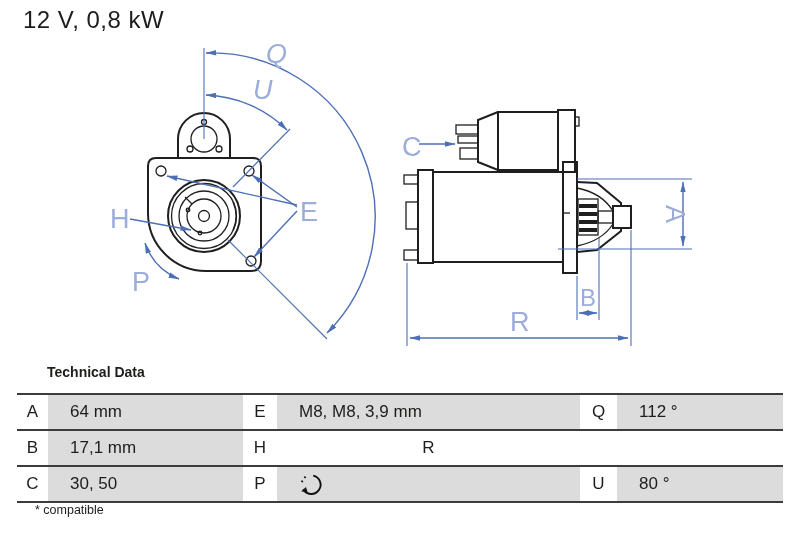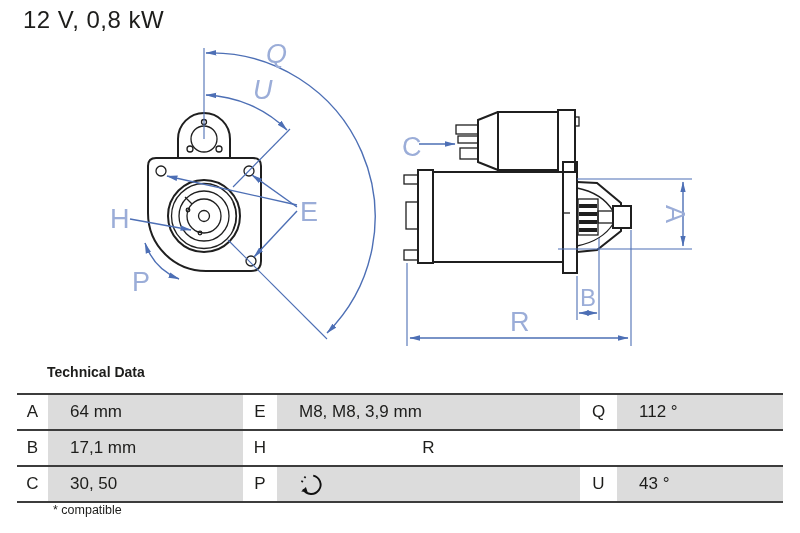"43 °" div.cell { text: 43 -> 80 }
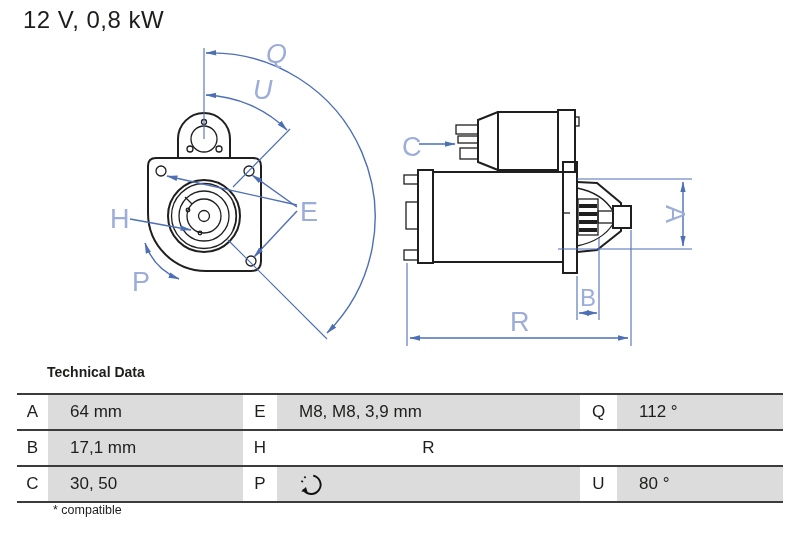"* compatible" .footnote { left: 53px -> 35px }
